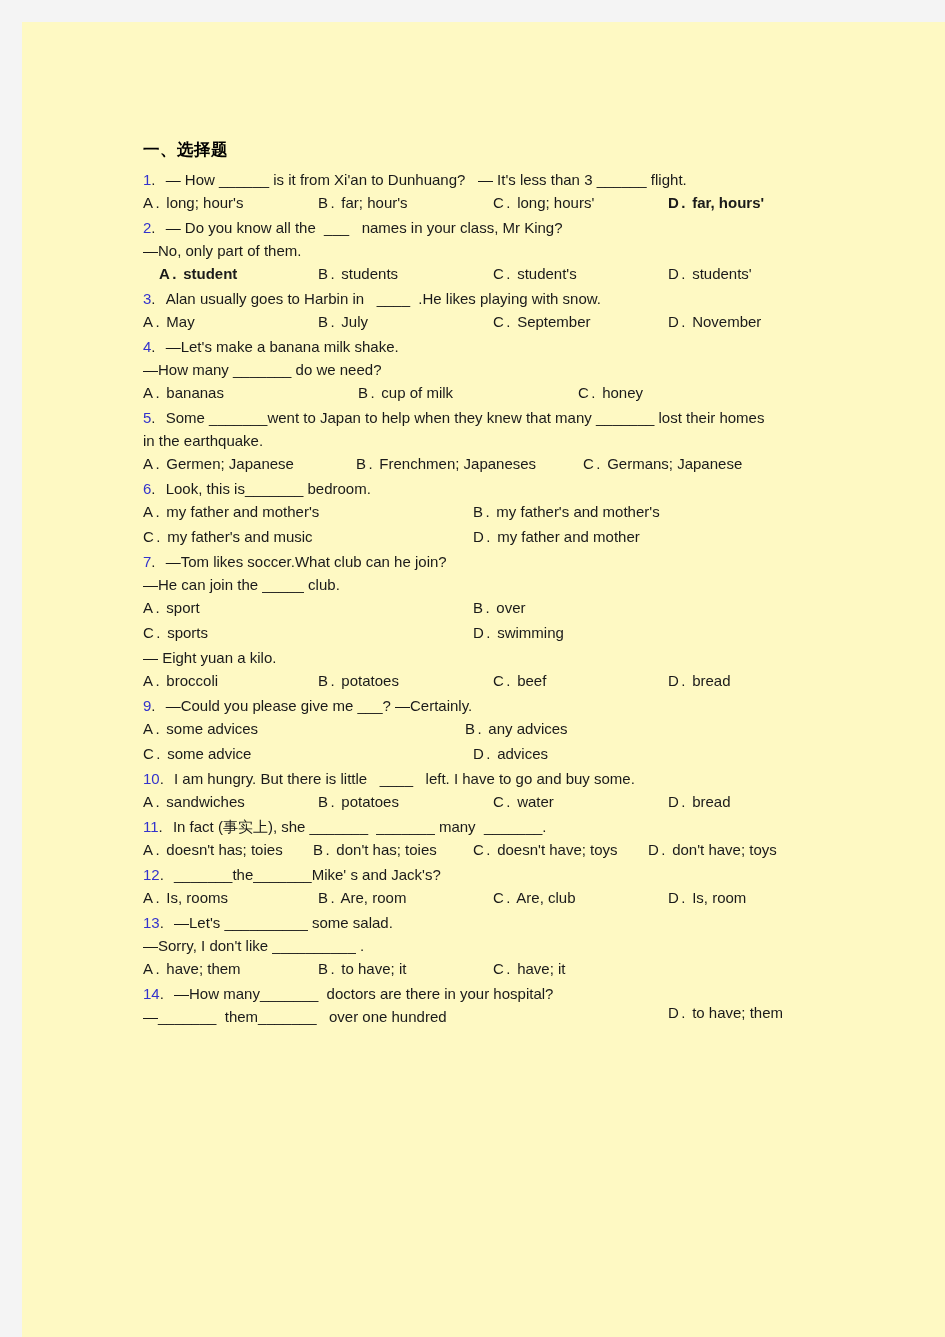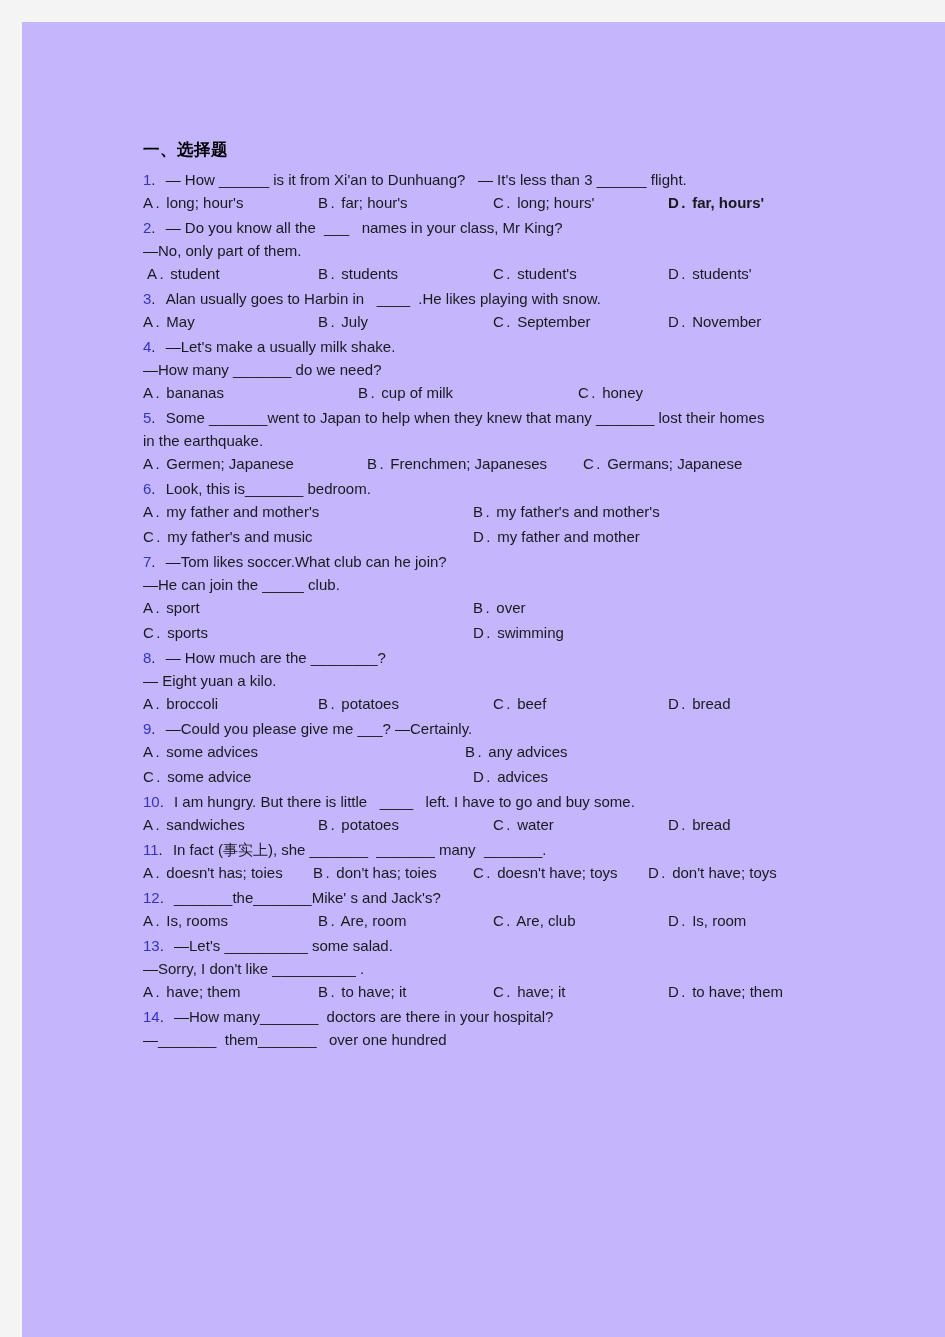"一、选择题" #page { background: #c4b5fd -> #fef9c3 }
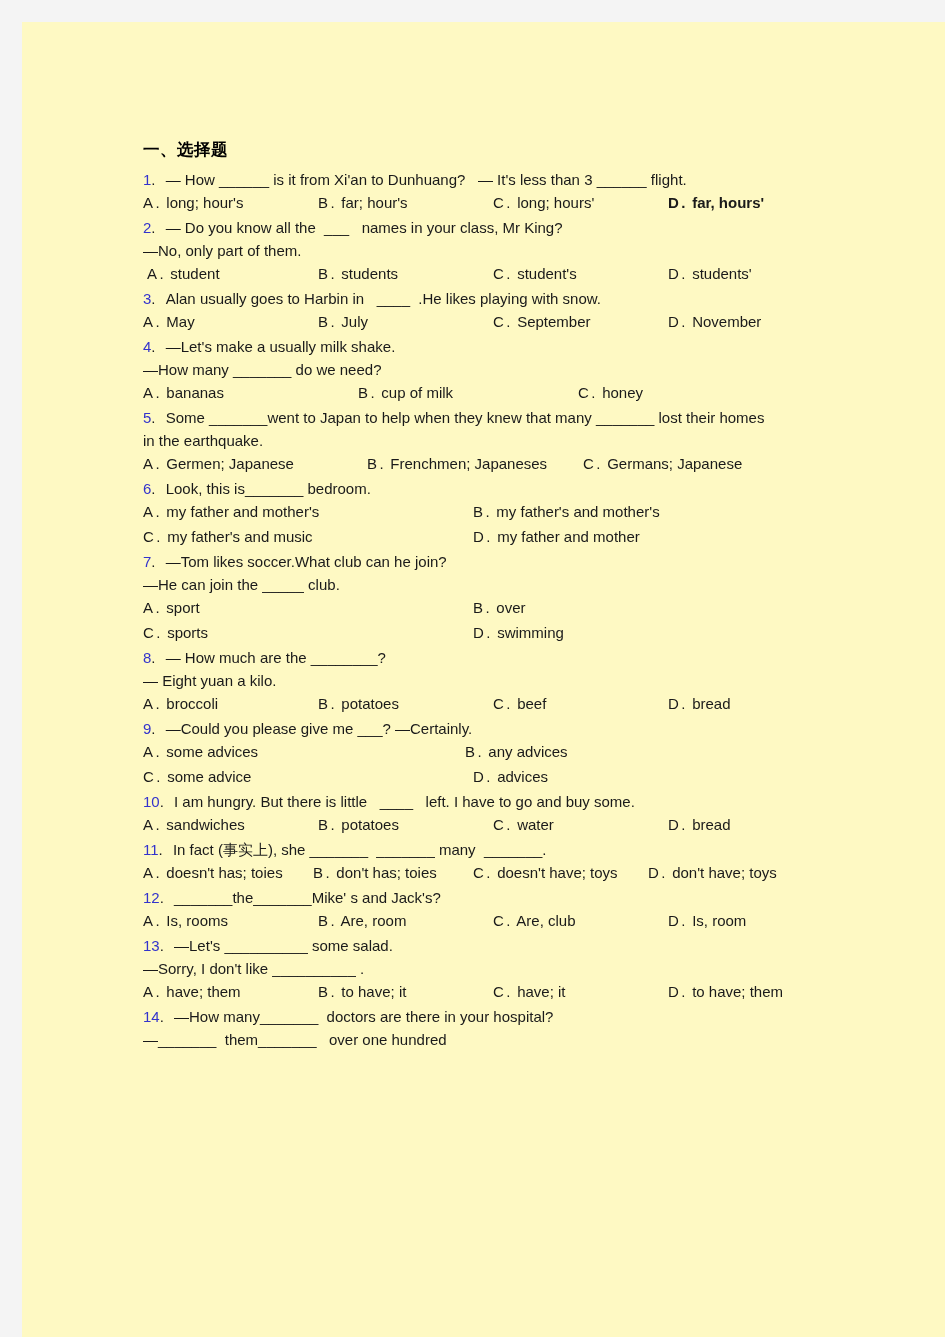"A. student" span.opt { font-weight: none -> bold; left: 4px -> 16px }
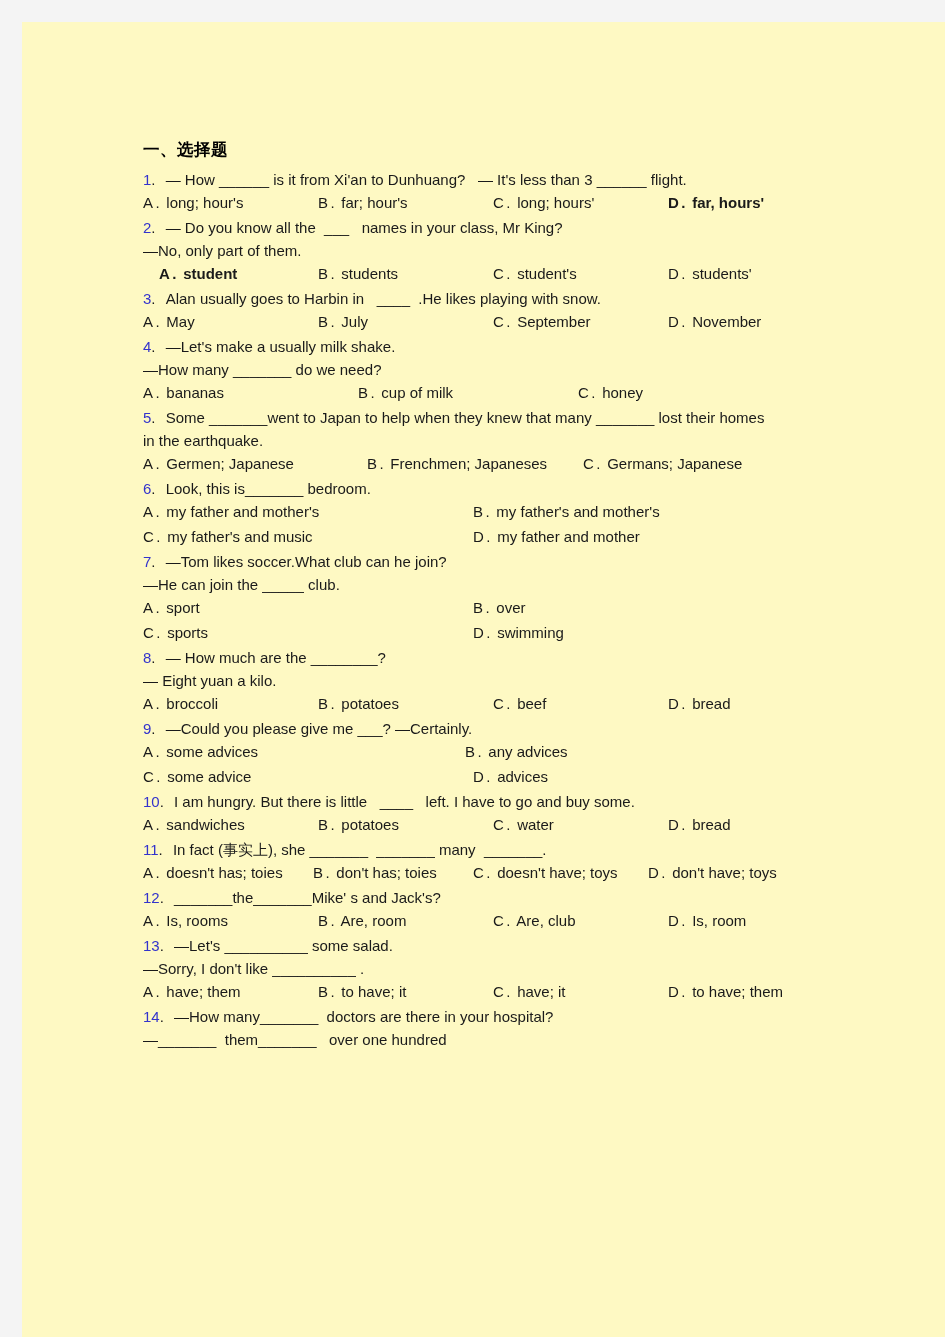"—Let's make a usually milk" span { text: usually -> banana }
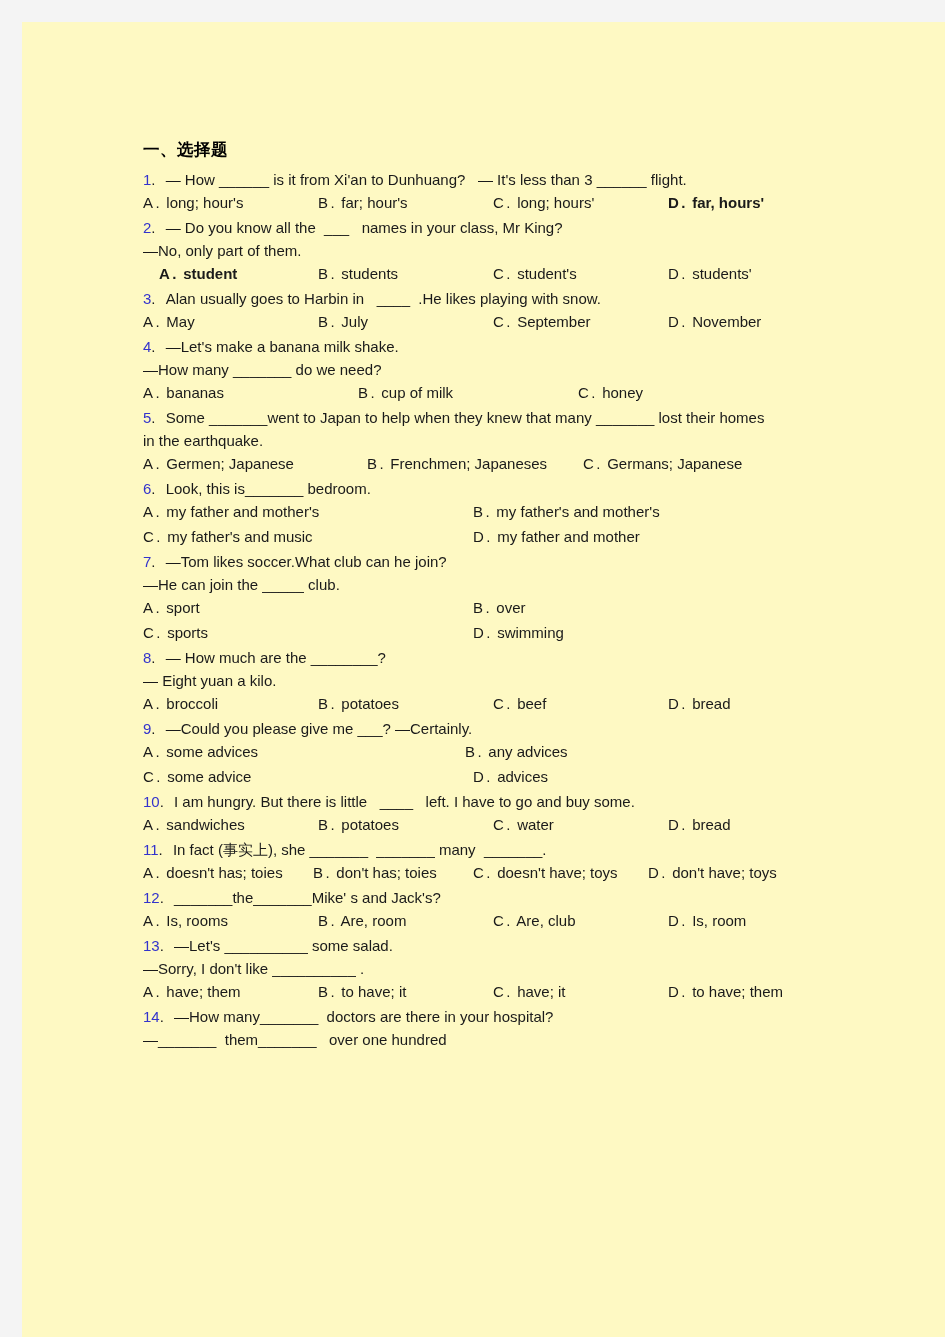"B. Frenchmen; Japaneses" span.opt { left: 224px -> 213px }
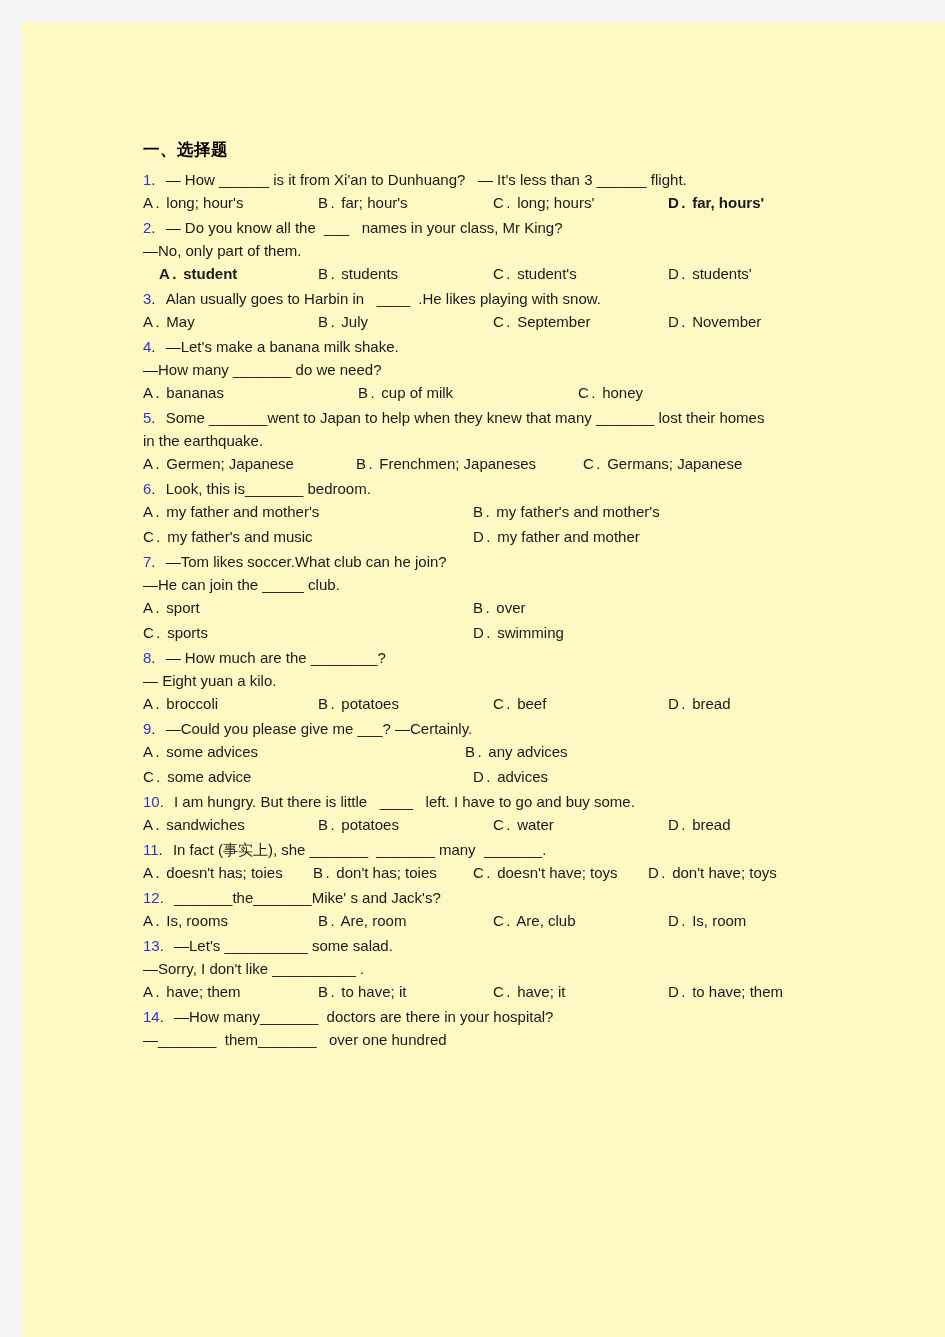"8. — How much are" p.line { html: <p><span>8<span>. </span></span><span>— How much are the ________?</span></p> -> none }
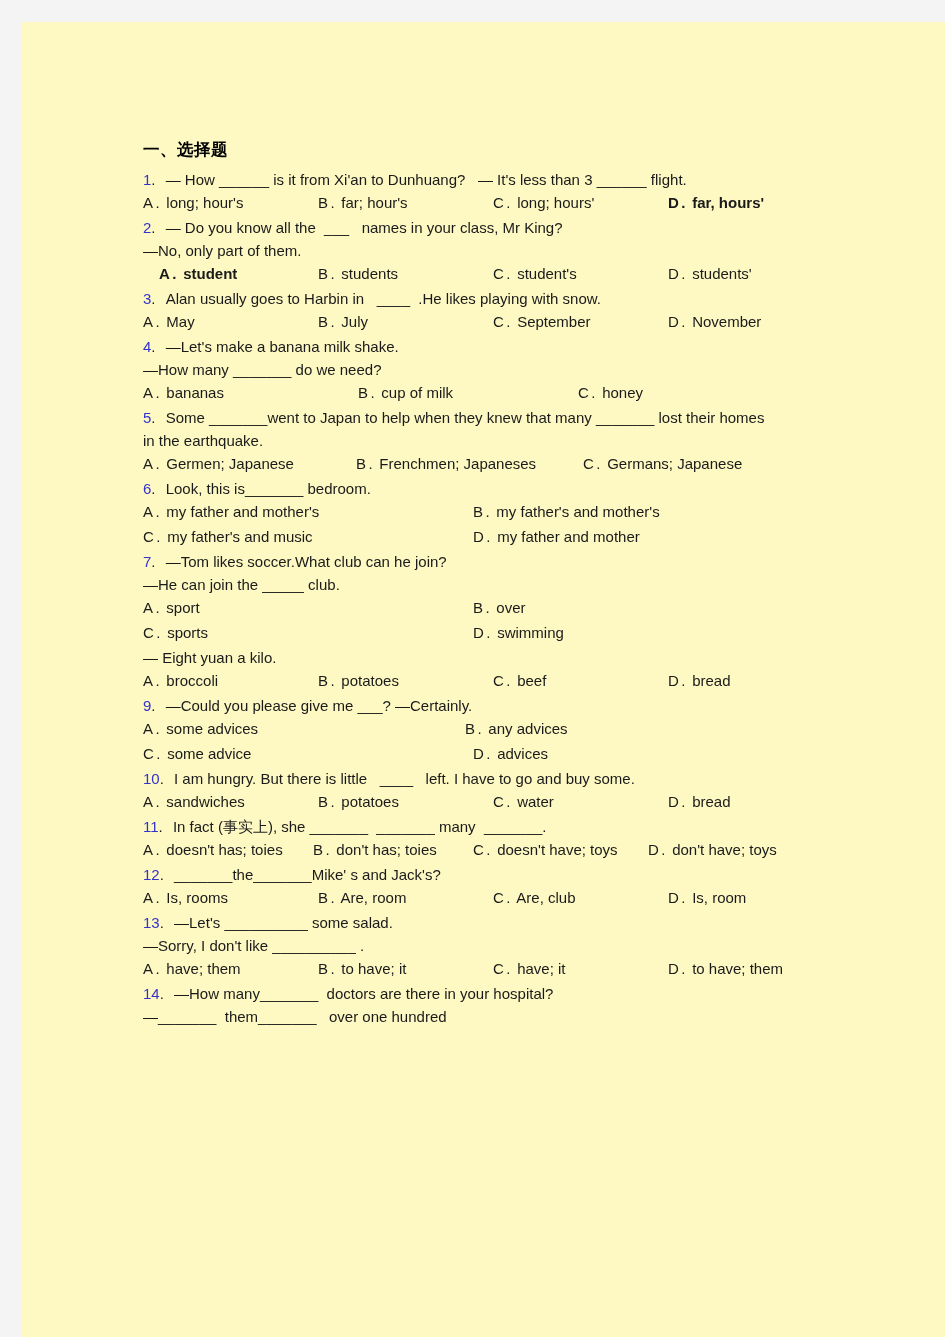"D. to have; them" span.opt { margin-top: none -> 44px }
